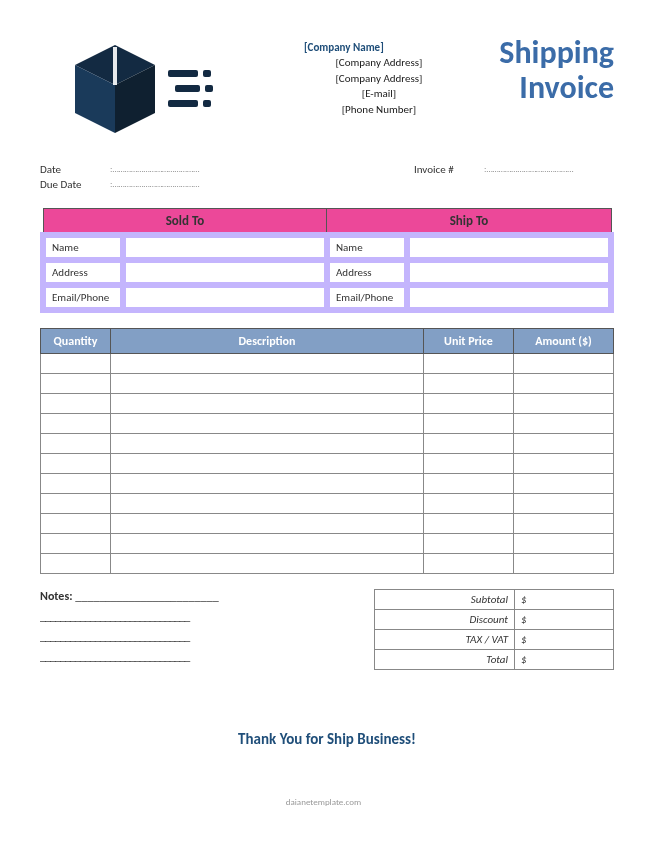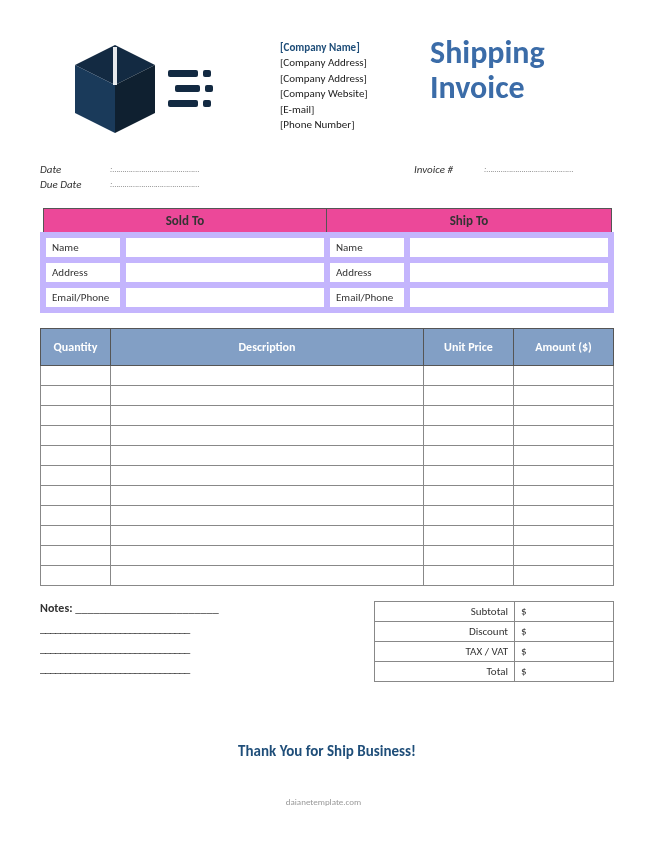"[Company Name]" .header-row { gap: none -> 24px }
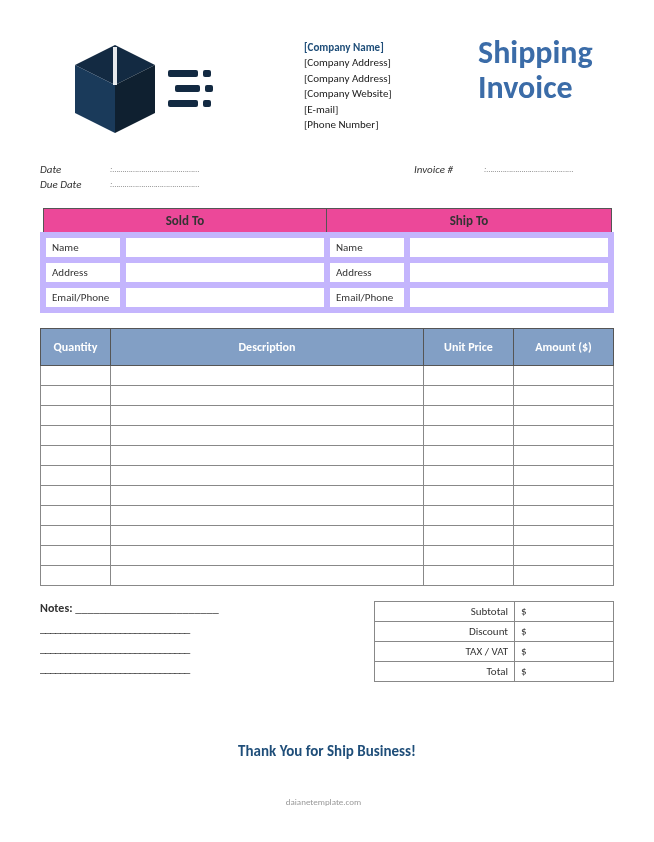"[Company Address]" .company-line { text-align: none -> center }
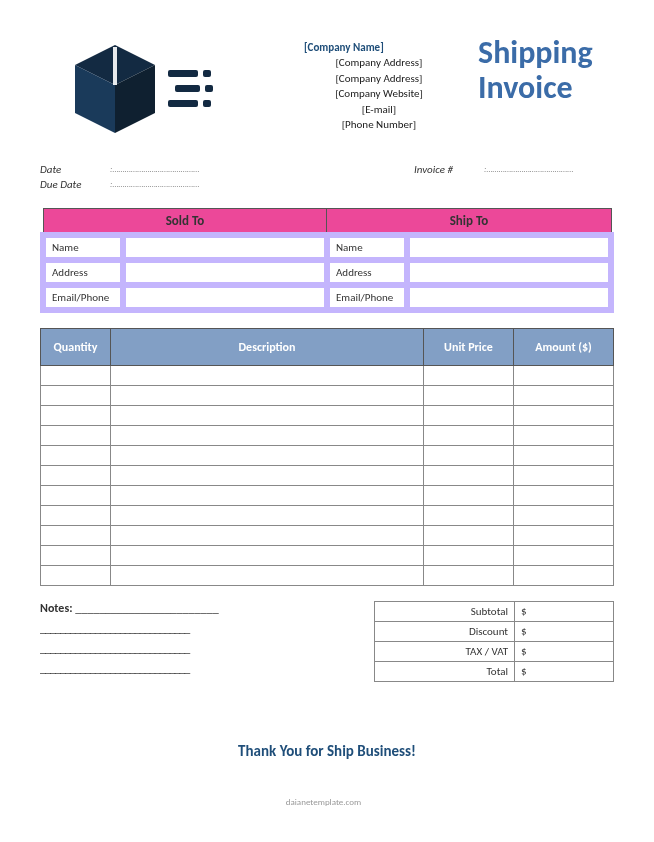"Shipping" .title-area { text-align: none -> right }
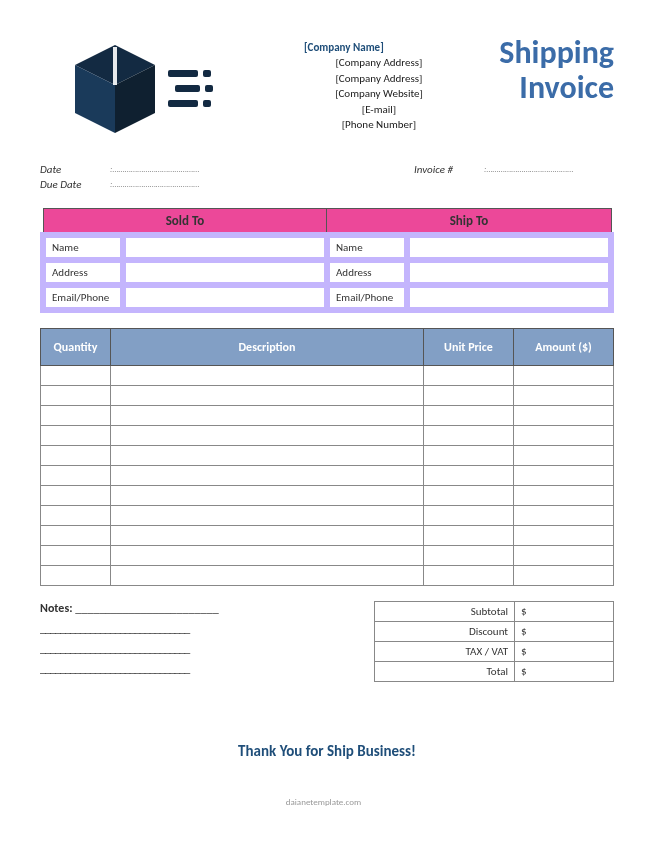"[Company Website]" div.company-line { html: <div>[Company Website]</div> -> none }
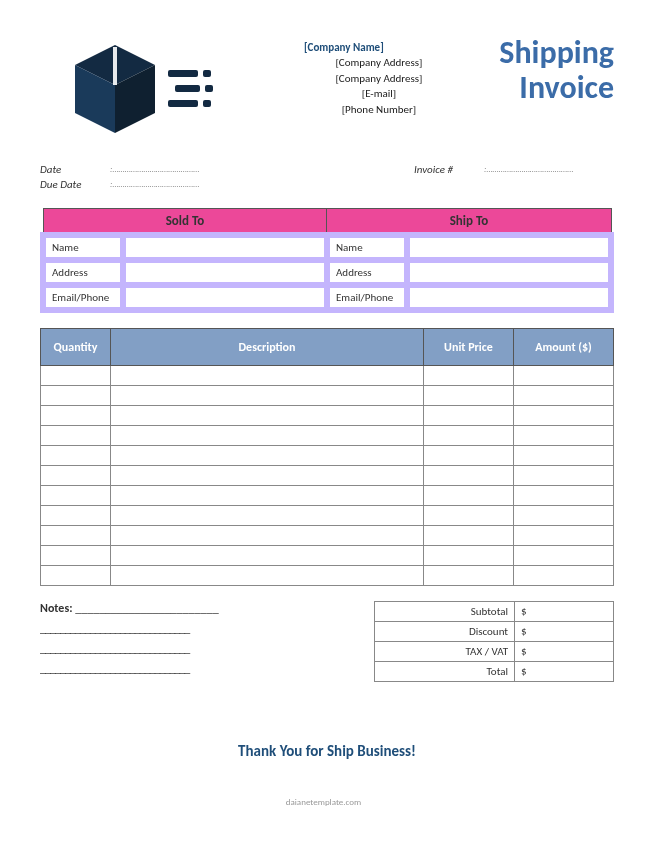"Date" .meta-row { font-style: italic -> none }
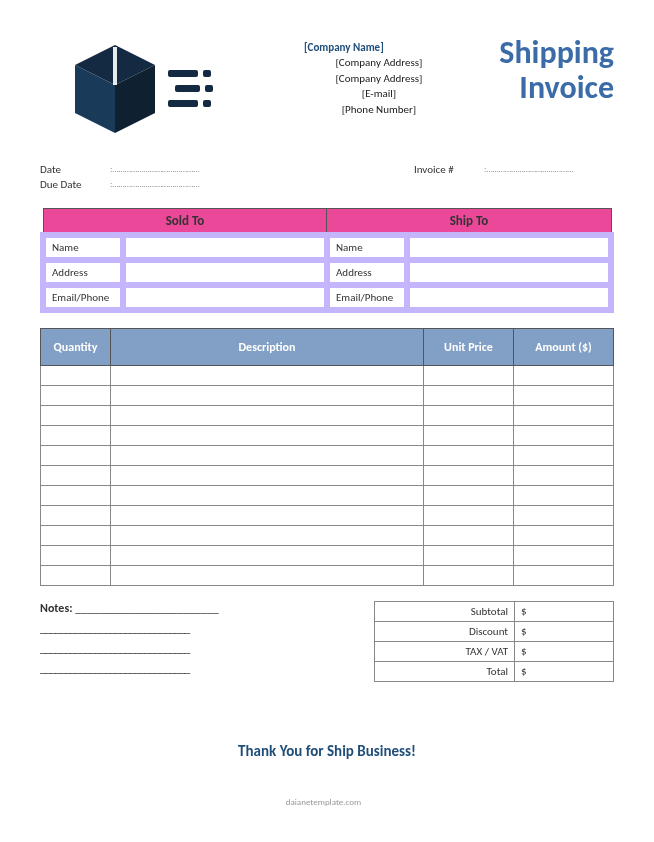"Quantity" .items-table th { padding: 11px -> 5px }
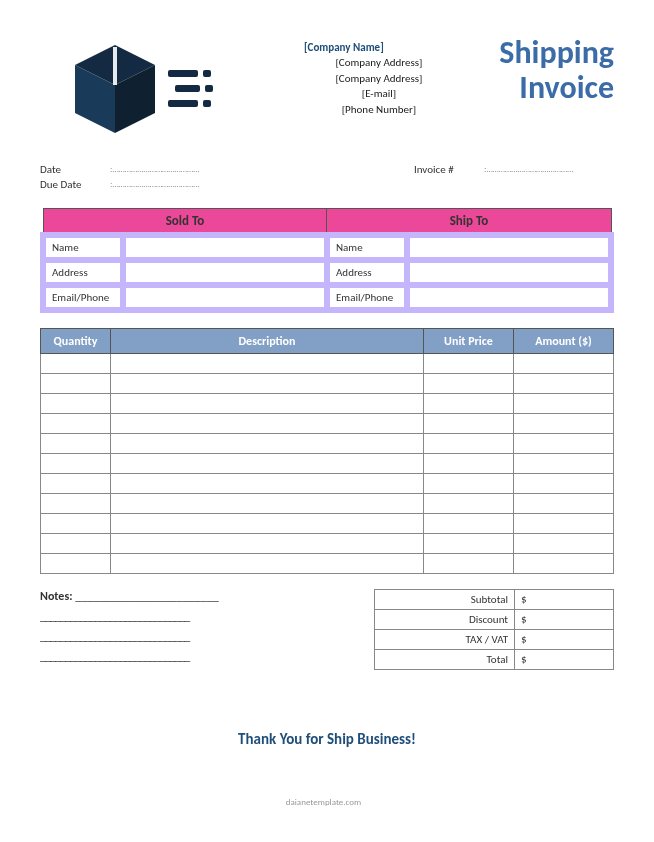"Subtotal" .totals-table td { font-style: none -> italic }
